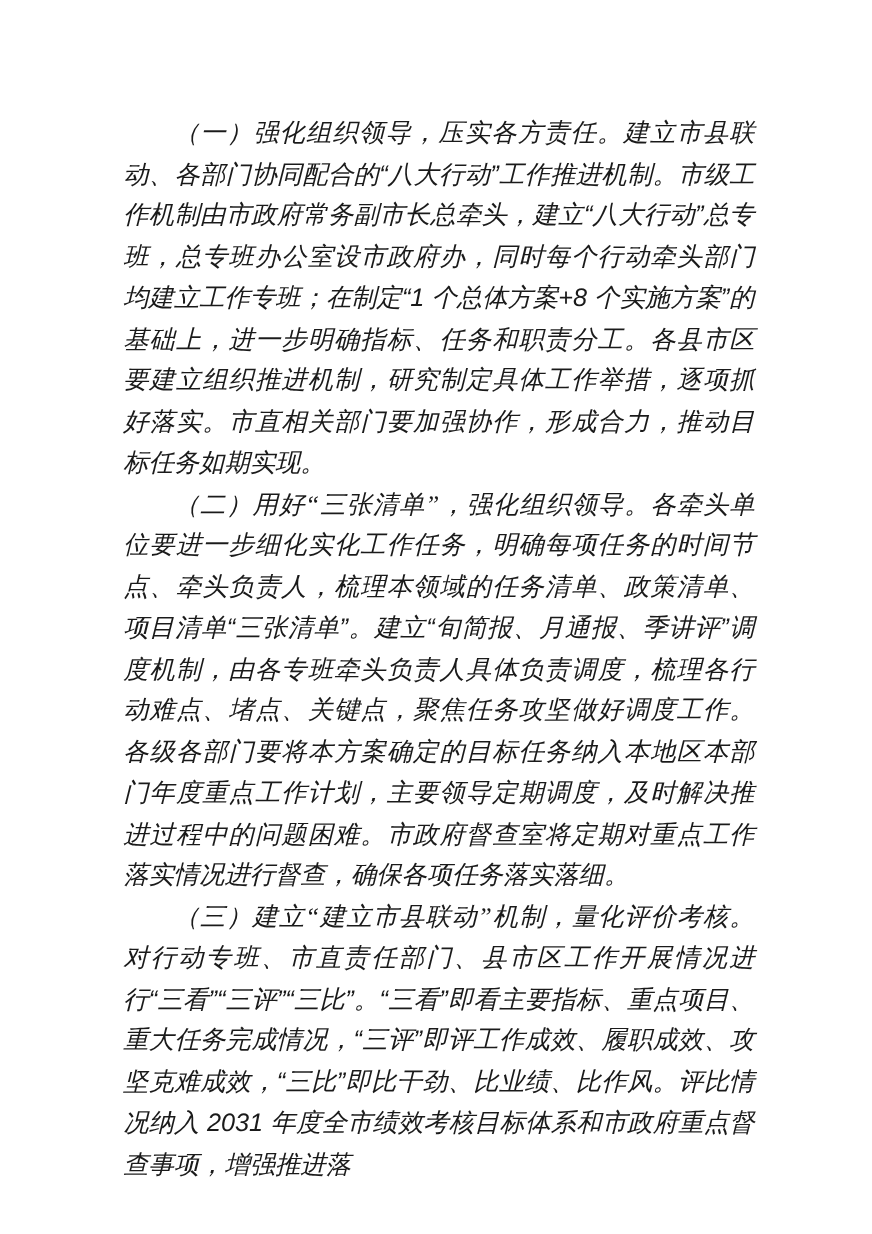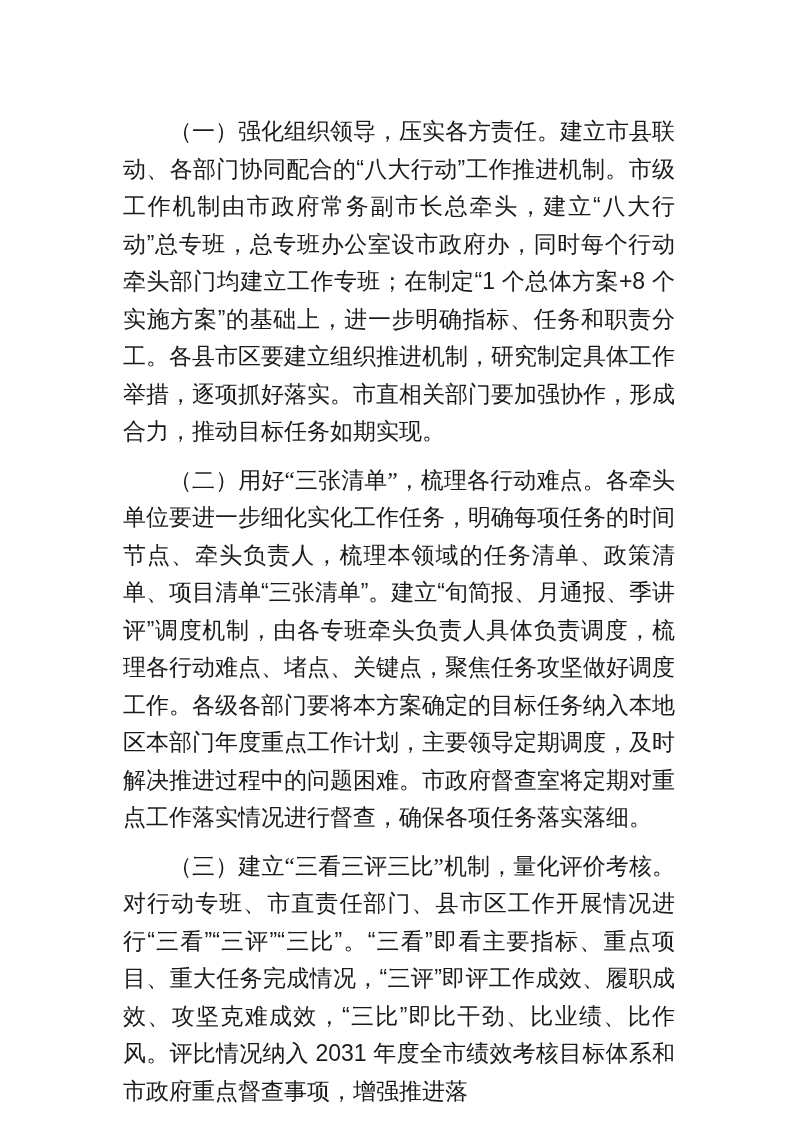"（一）强化组织领导，压实各方责任。建立市县联动、各部门协同配合的“八大行动”工作" .para { font-style: none -> italic; margin: 11px -> 0 }
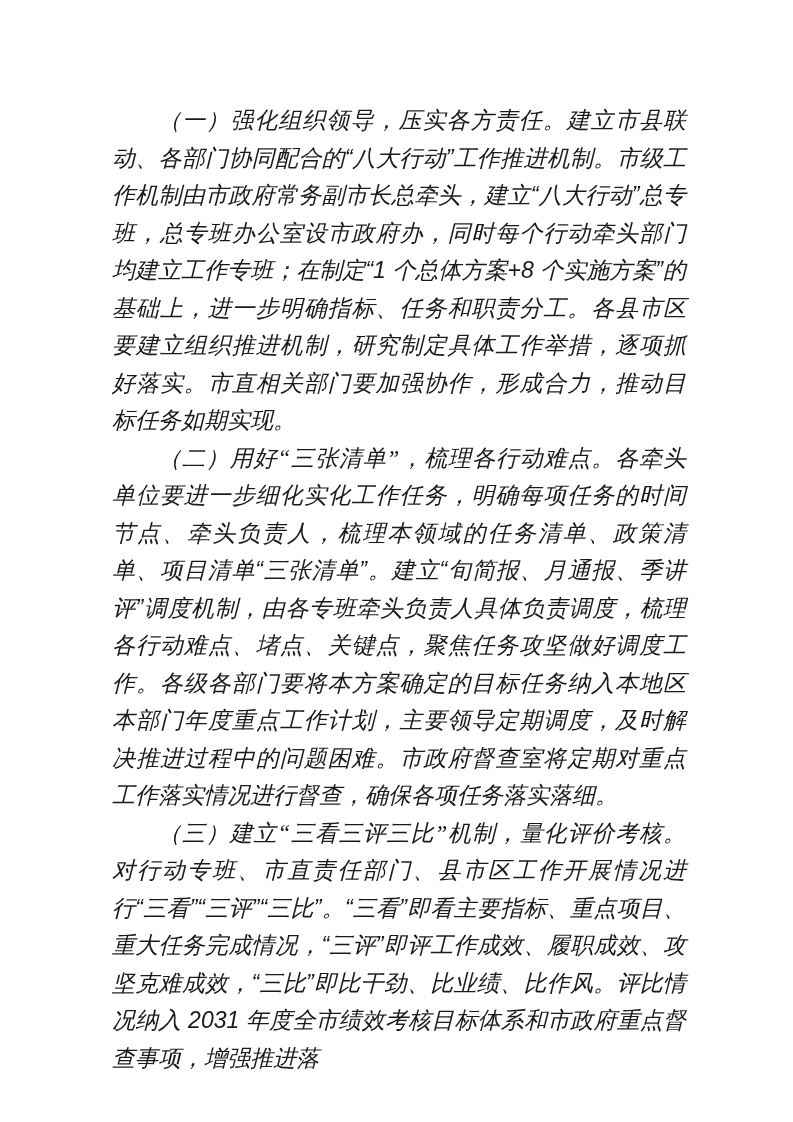"（二）用好“三张清单”，梳理各行动难点。" span.para-heading { text: 梳理各行动难点 -> 强化组织领导 }
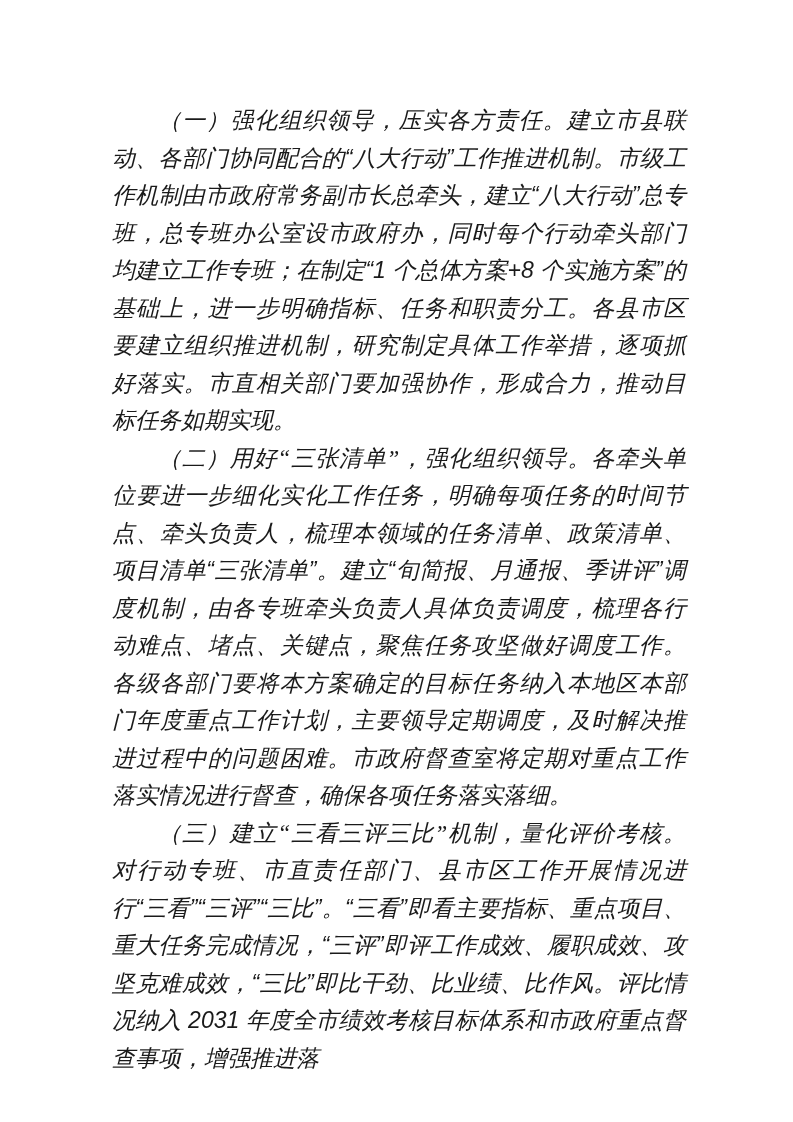"（三）建立“三看三评三比”机制，量化评价考核。" span.para-heading { text: 三看三评三比 -> 建立市县联动 }
